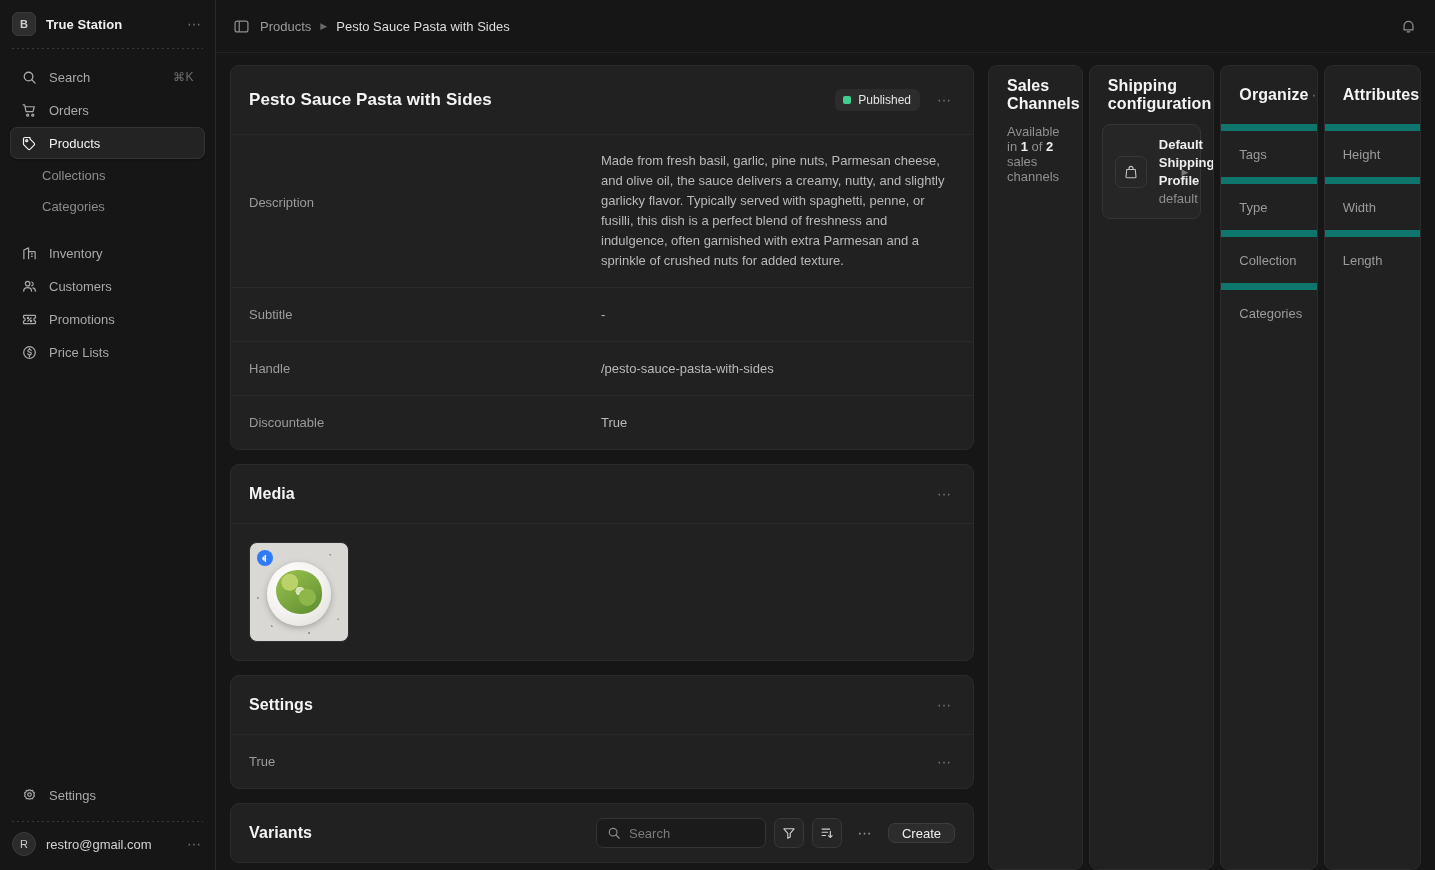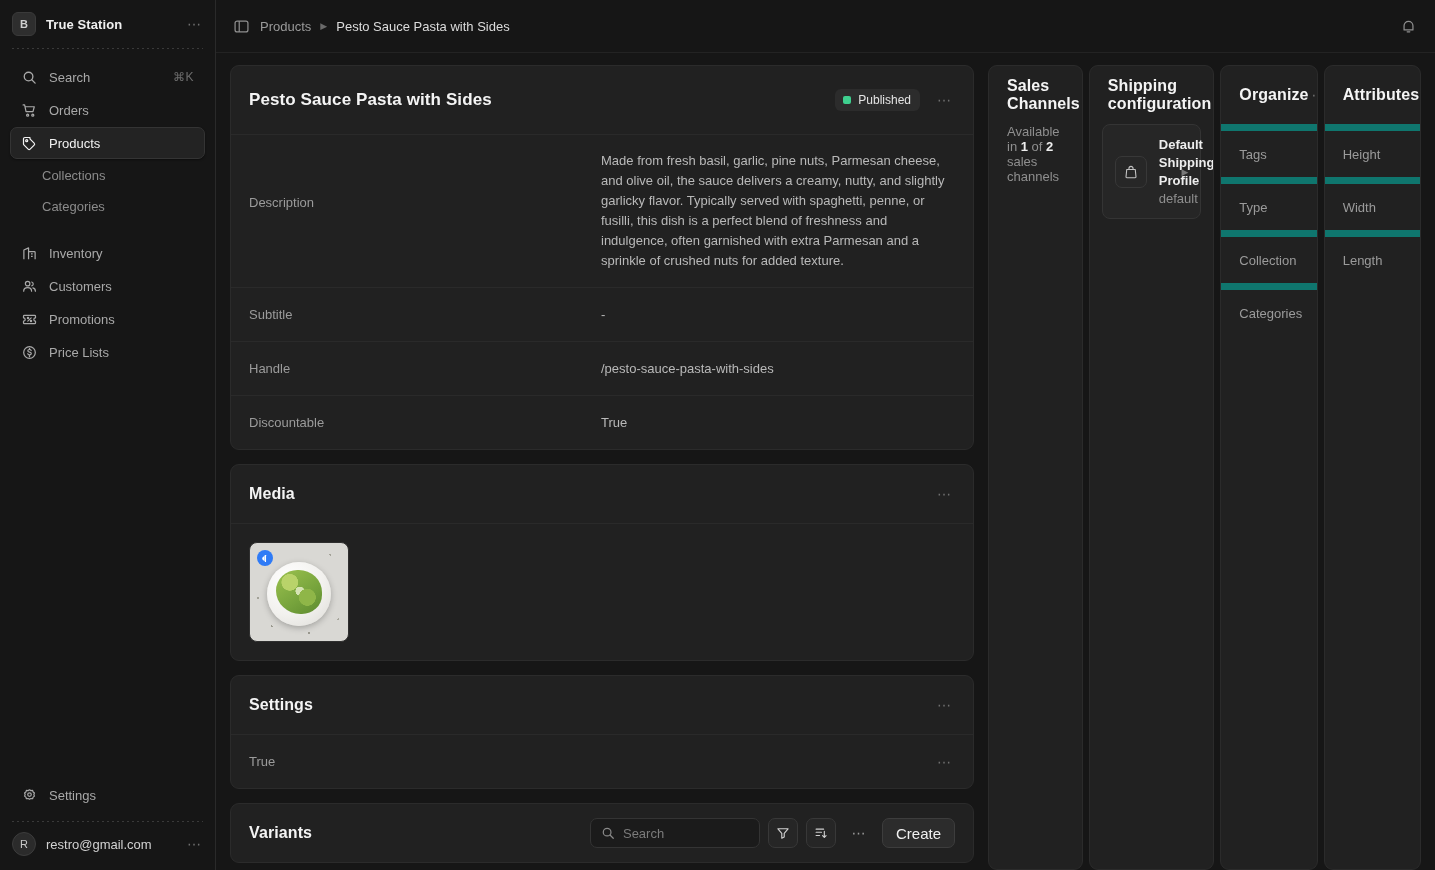"Create" .create-btn { font-size: 15px -> 13px; height: 30px -> 20px }
